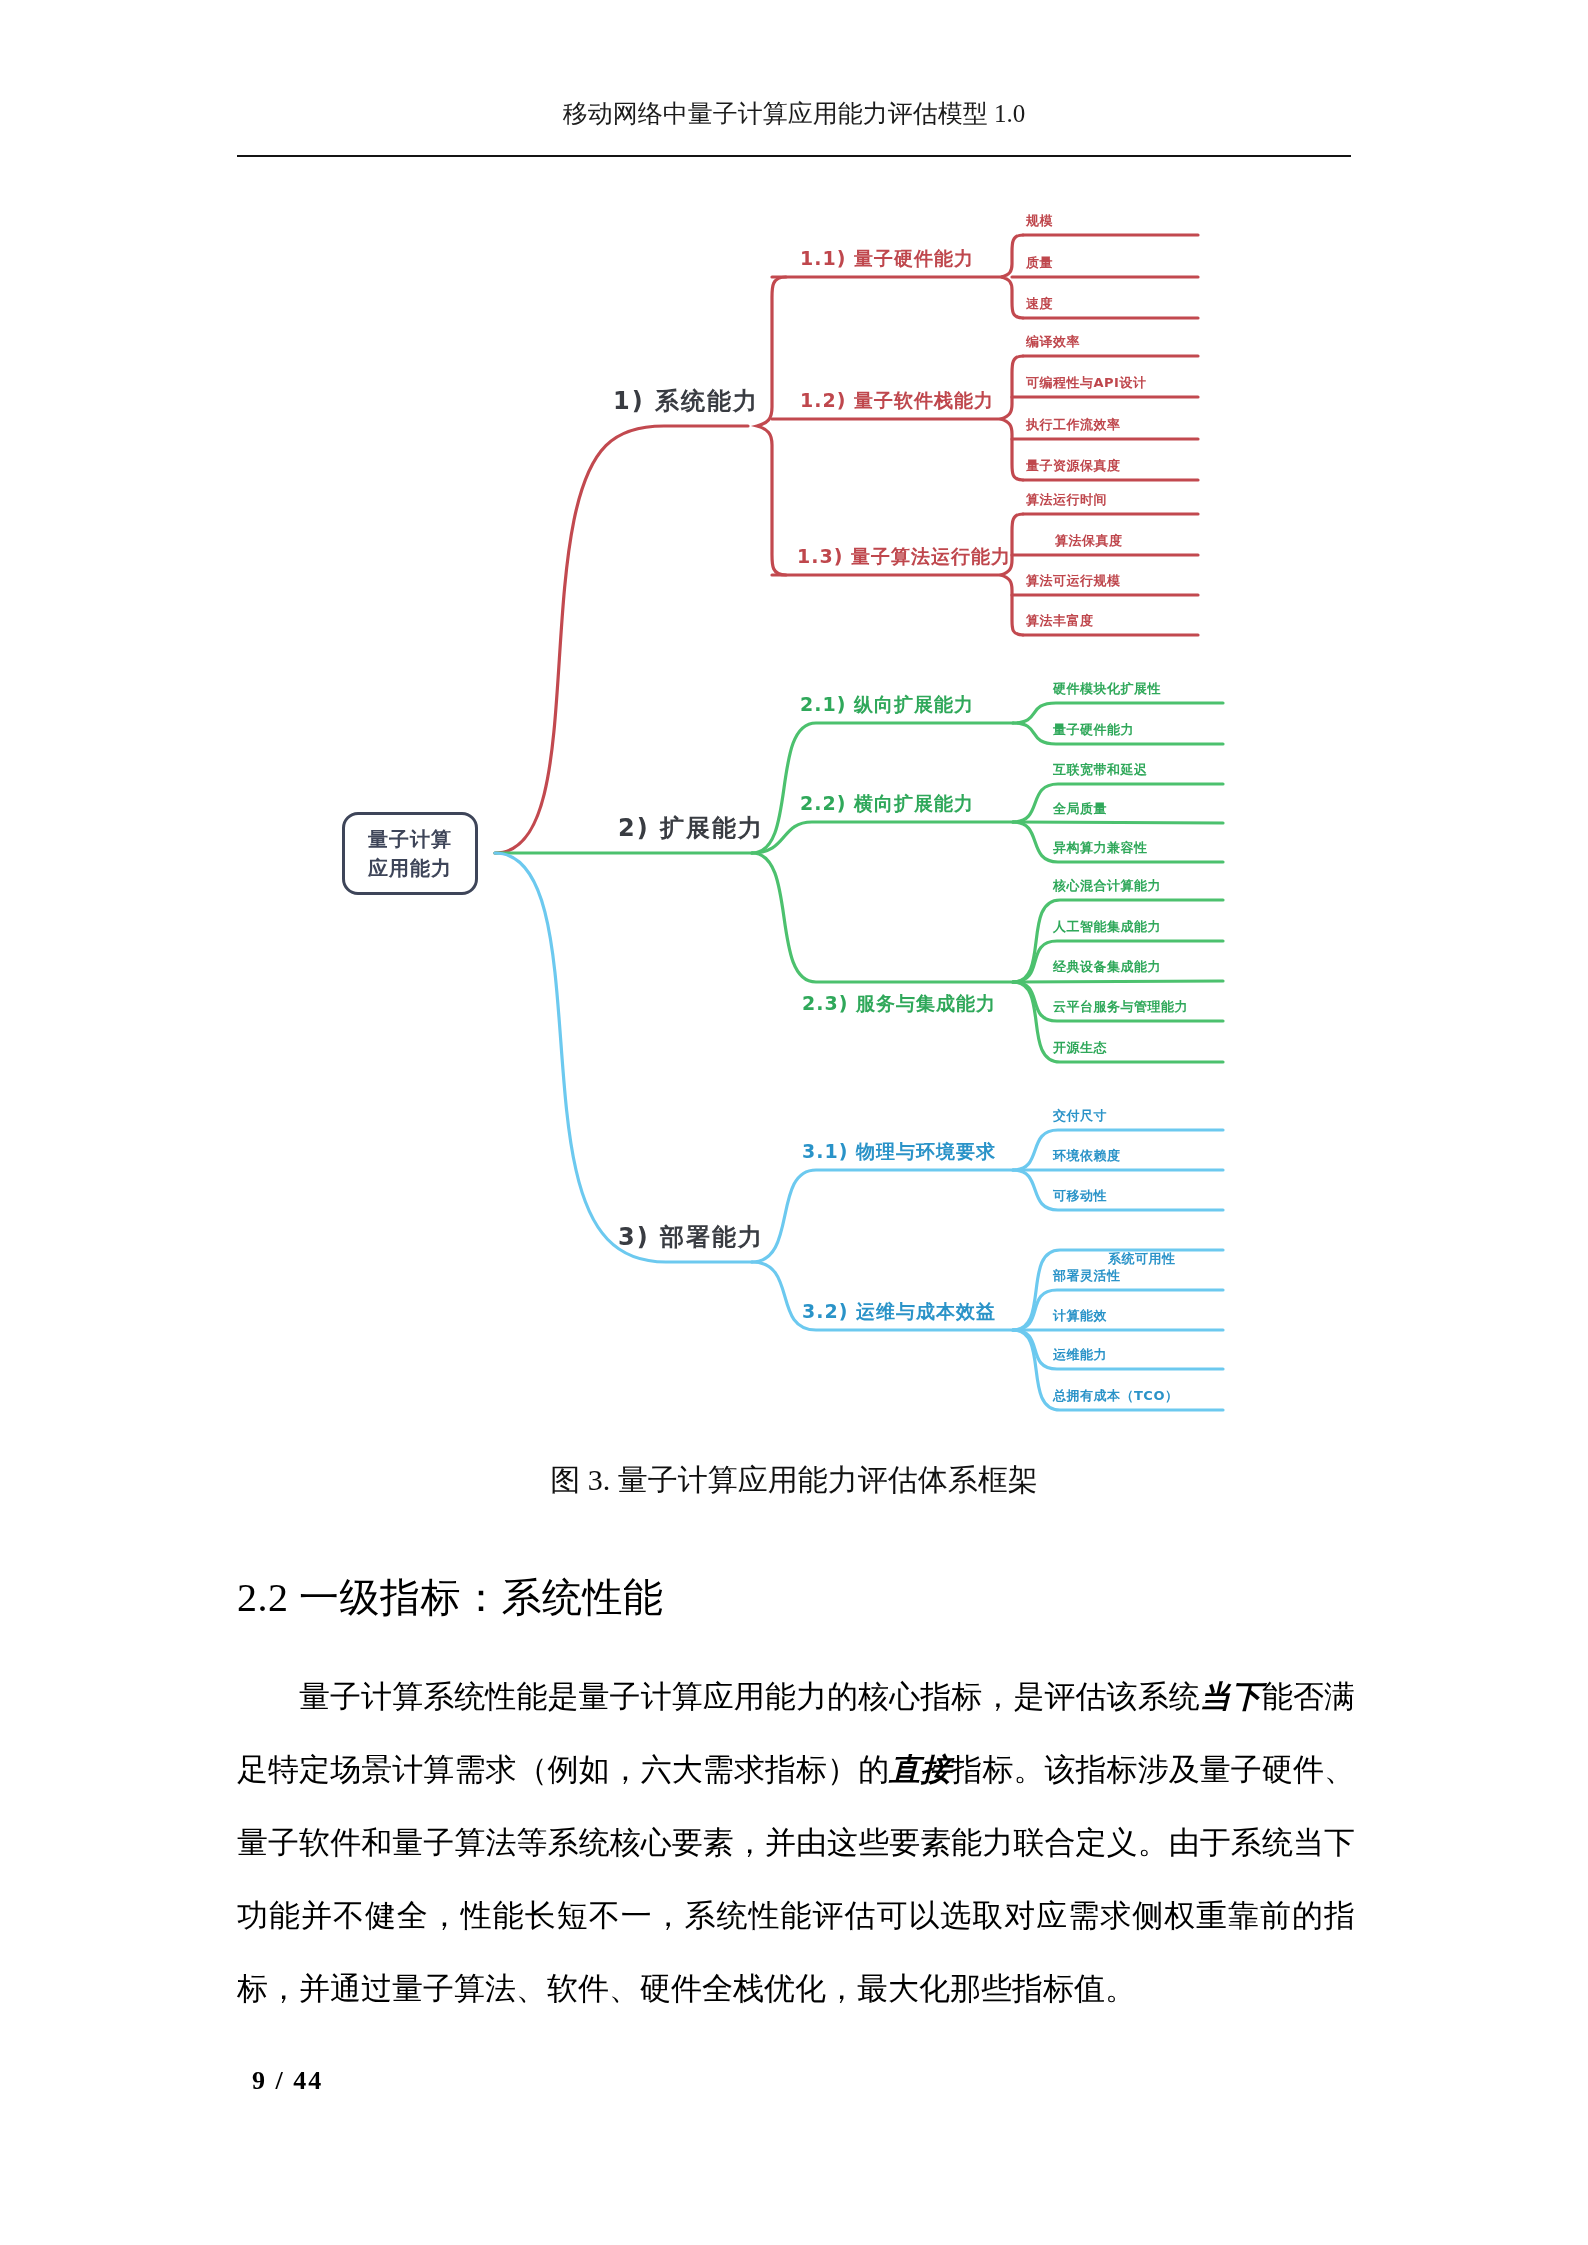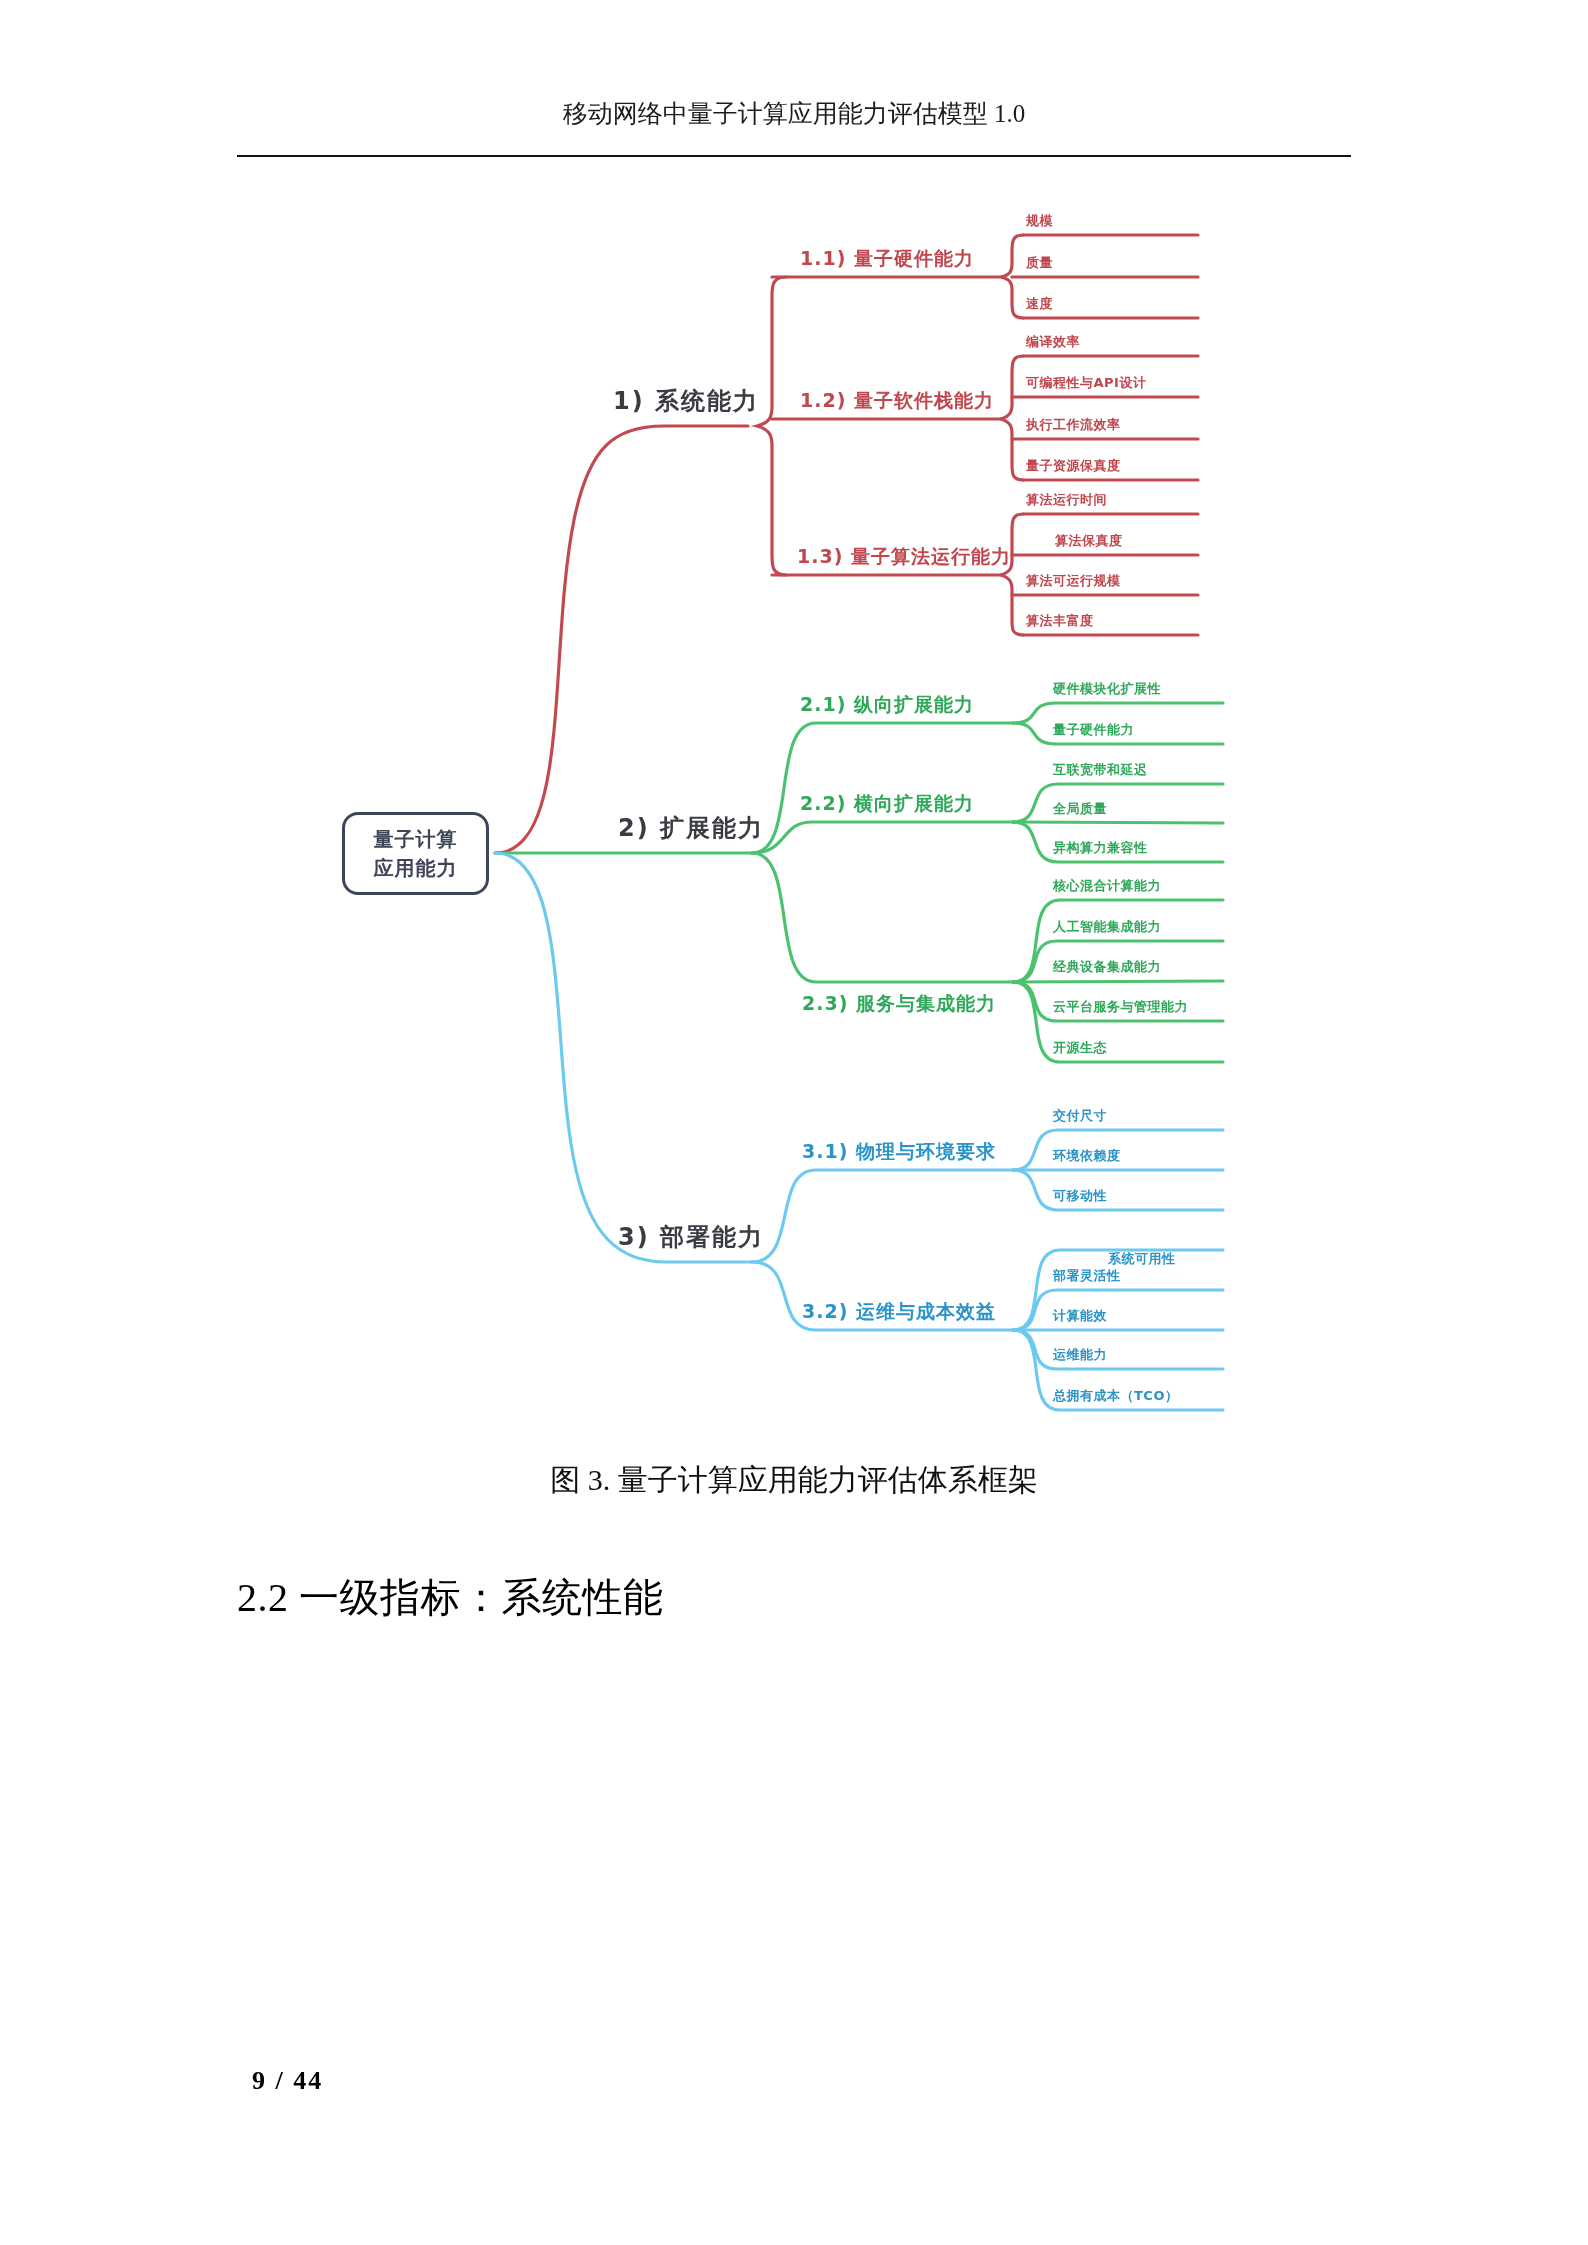"量子计算" .mm-root { width: 147px -> 136px }
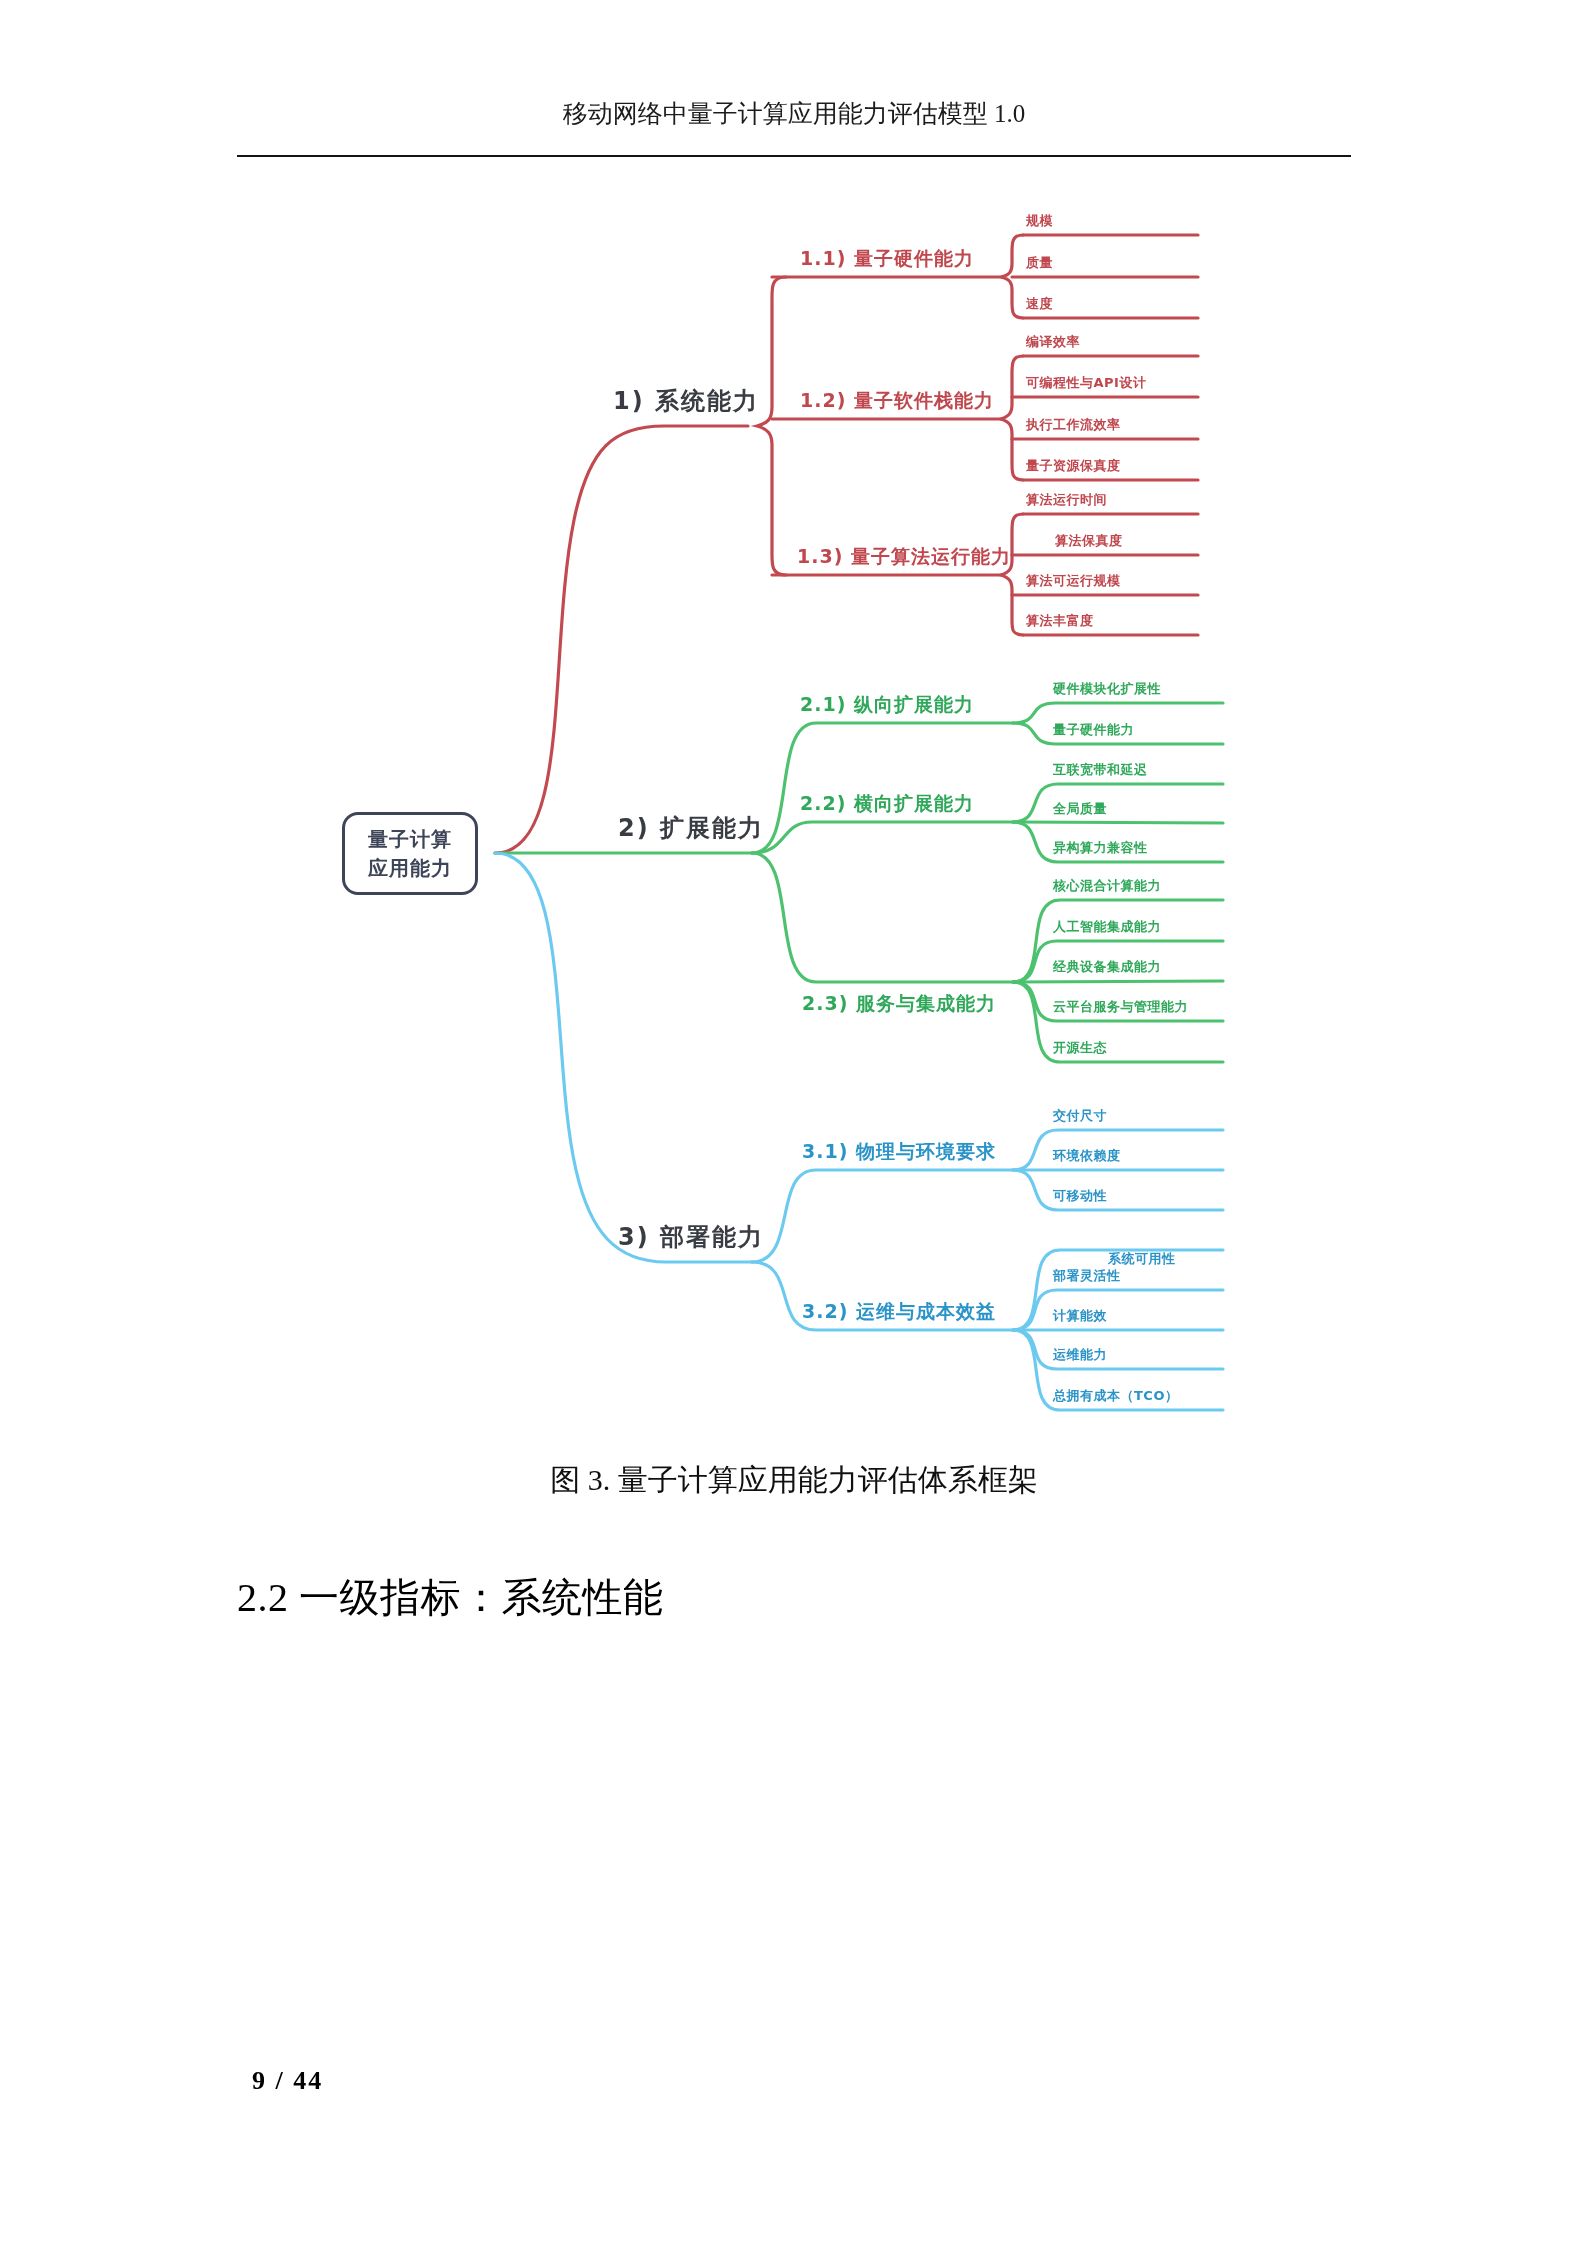"量子计算系统性能是量子计算应用能力的核心指标，是评估该系统当下能否满足特定场景计" p.body-para { html: none -> <p><span>量子计算系统性能是量子计算应用能力的核心指标，是评估该系统</span><span>当下</span><span>能否满足特定场景计算需求（例如，六大需求指标）的</span><span>直接</span><span>指标。该指标涉及量子硬件、量子软件和量子算法等系统核心要素，并由这些要素能力联合定义。由于系统当下功能并不健全，性能长短不一，系统性能评估可以选取对应需求侧权重靠前的指标，并通过量子算法、软件、硬件全栈优化，最大化那些指标值。</span></p> }
